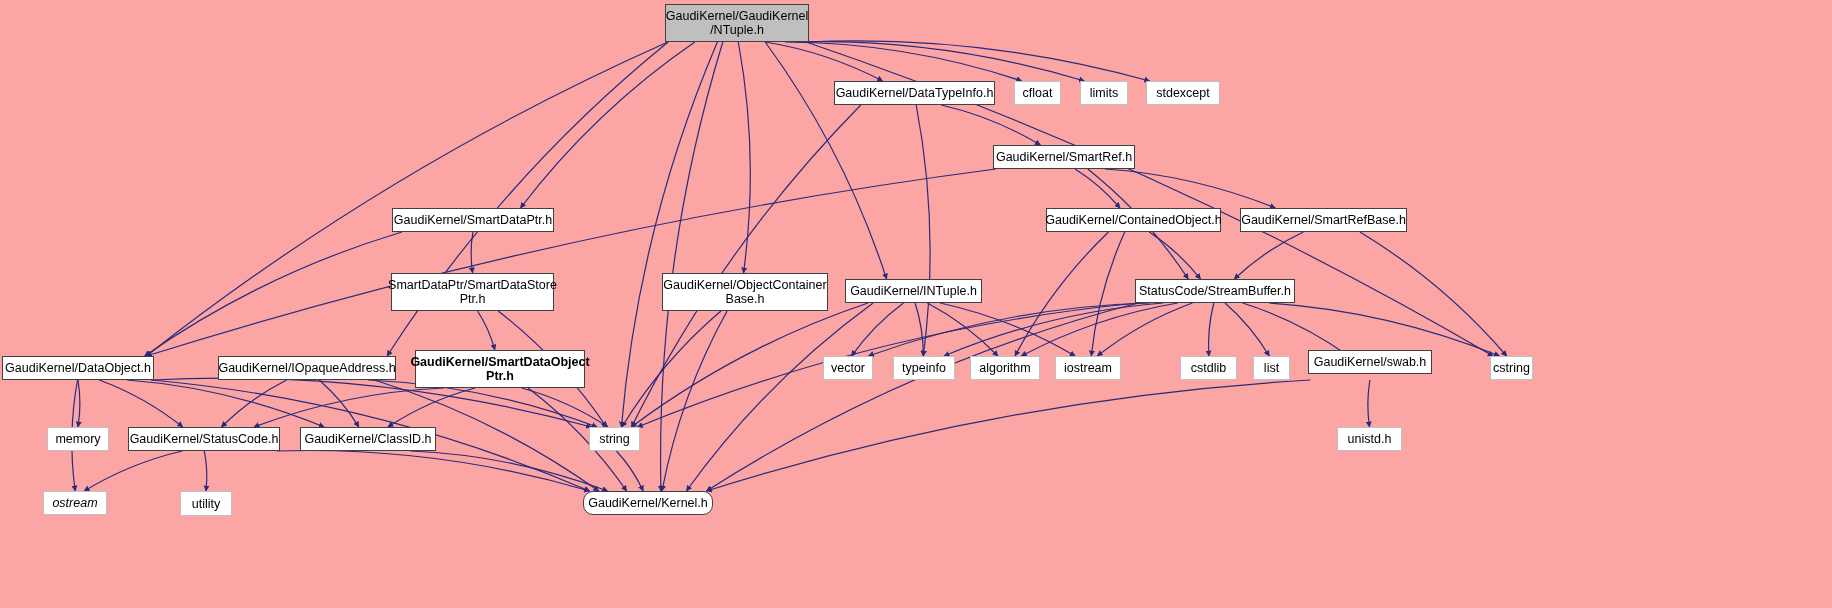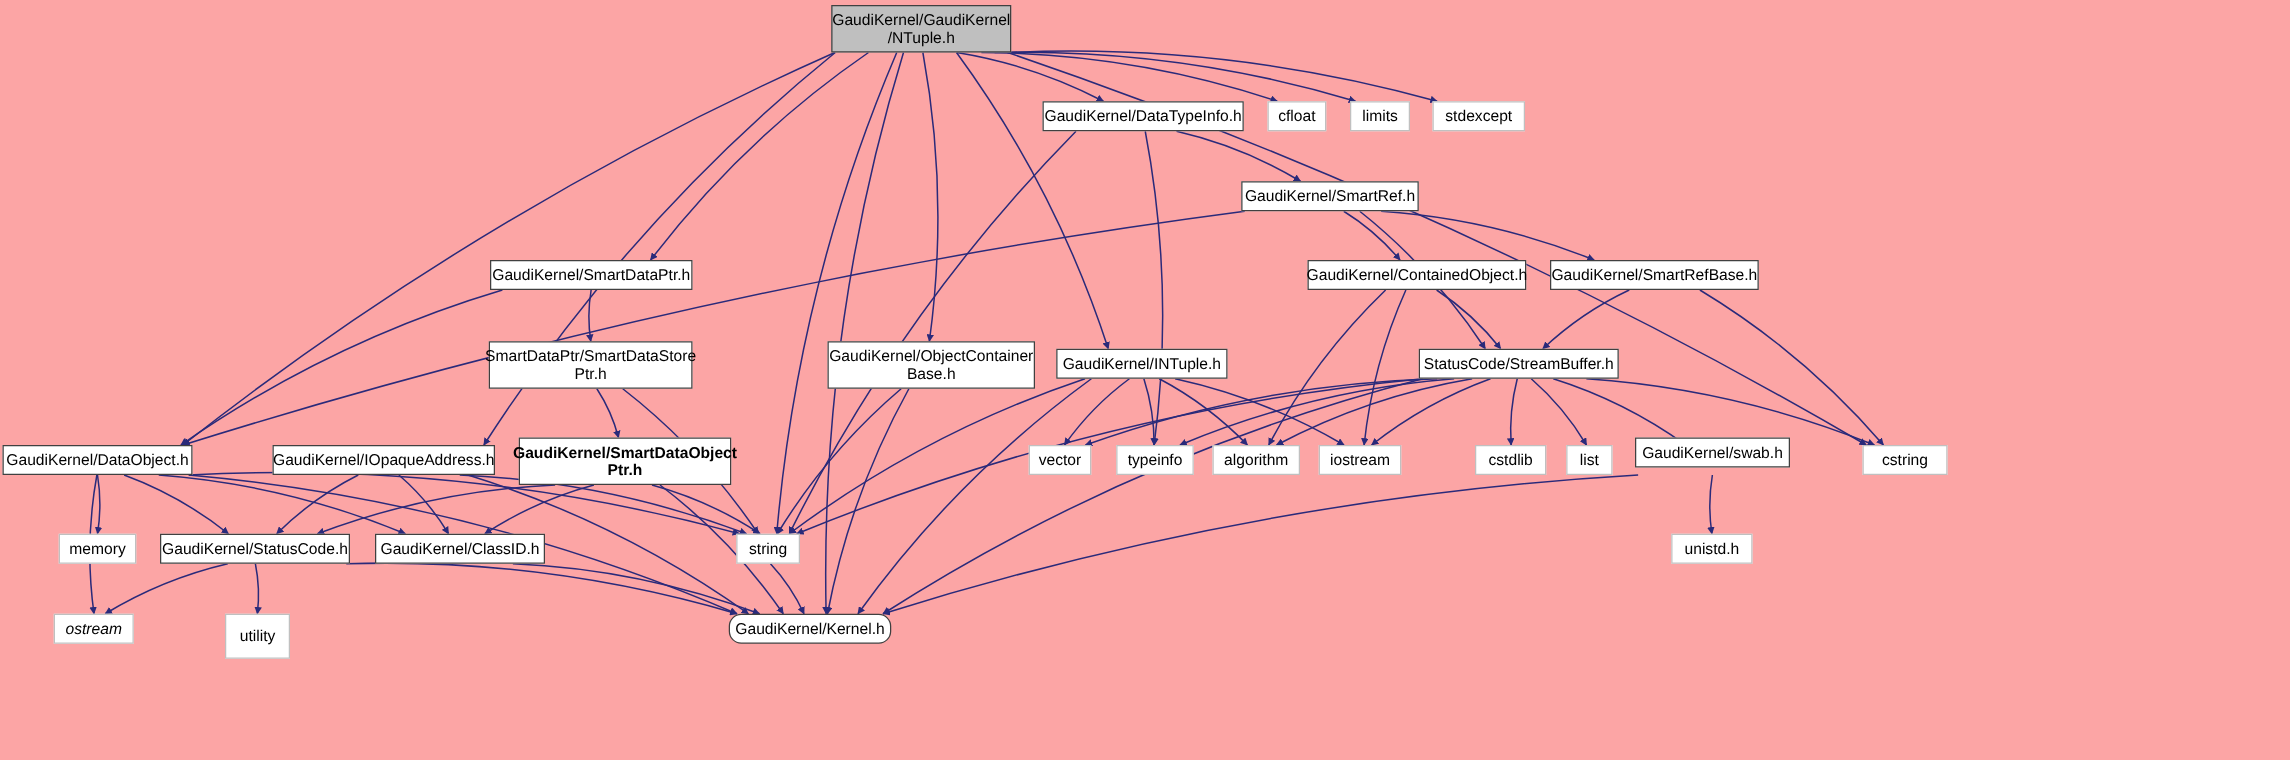"cstring" div.node { width: 68px -> 43px }
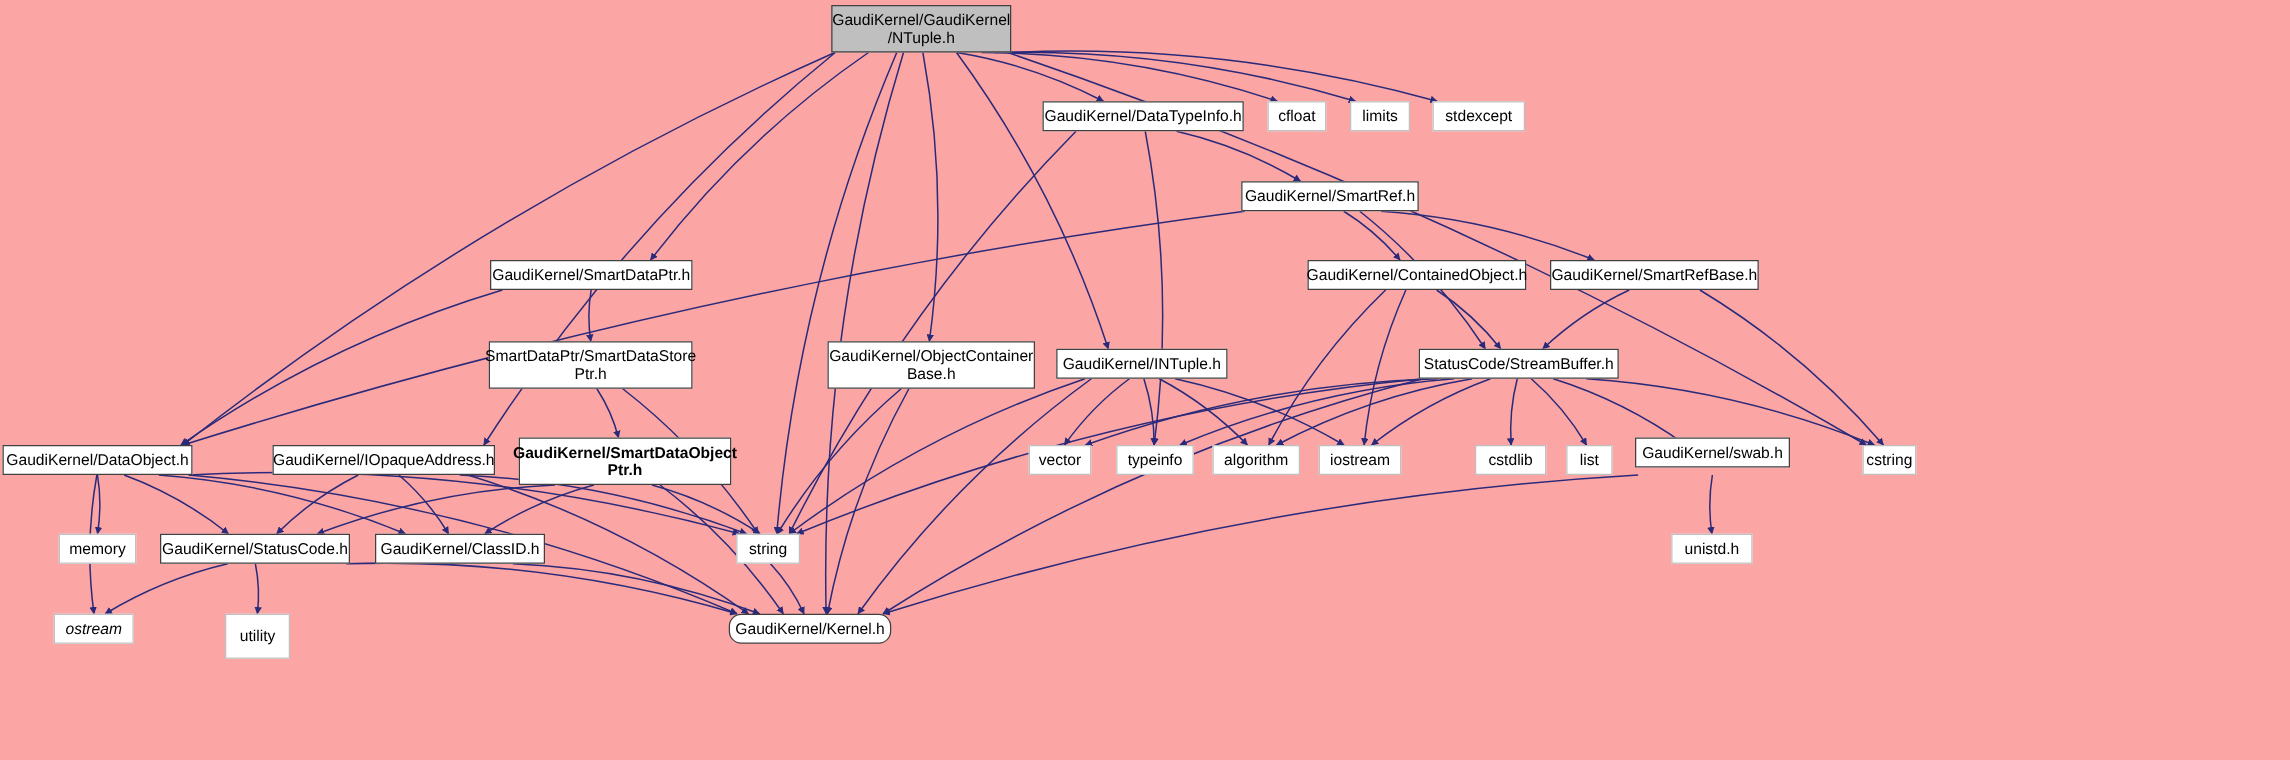"utility" div.node { height: 36px -> 25px }
